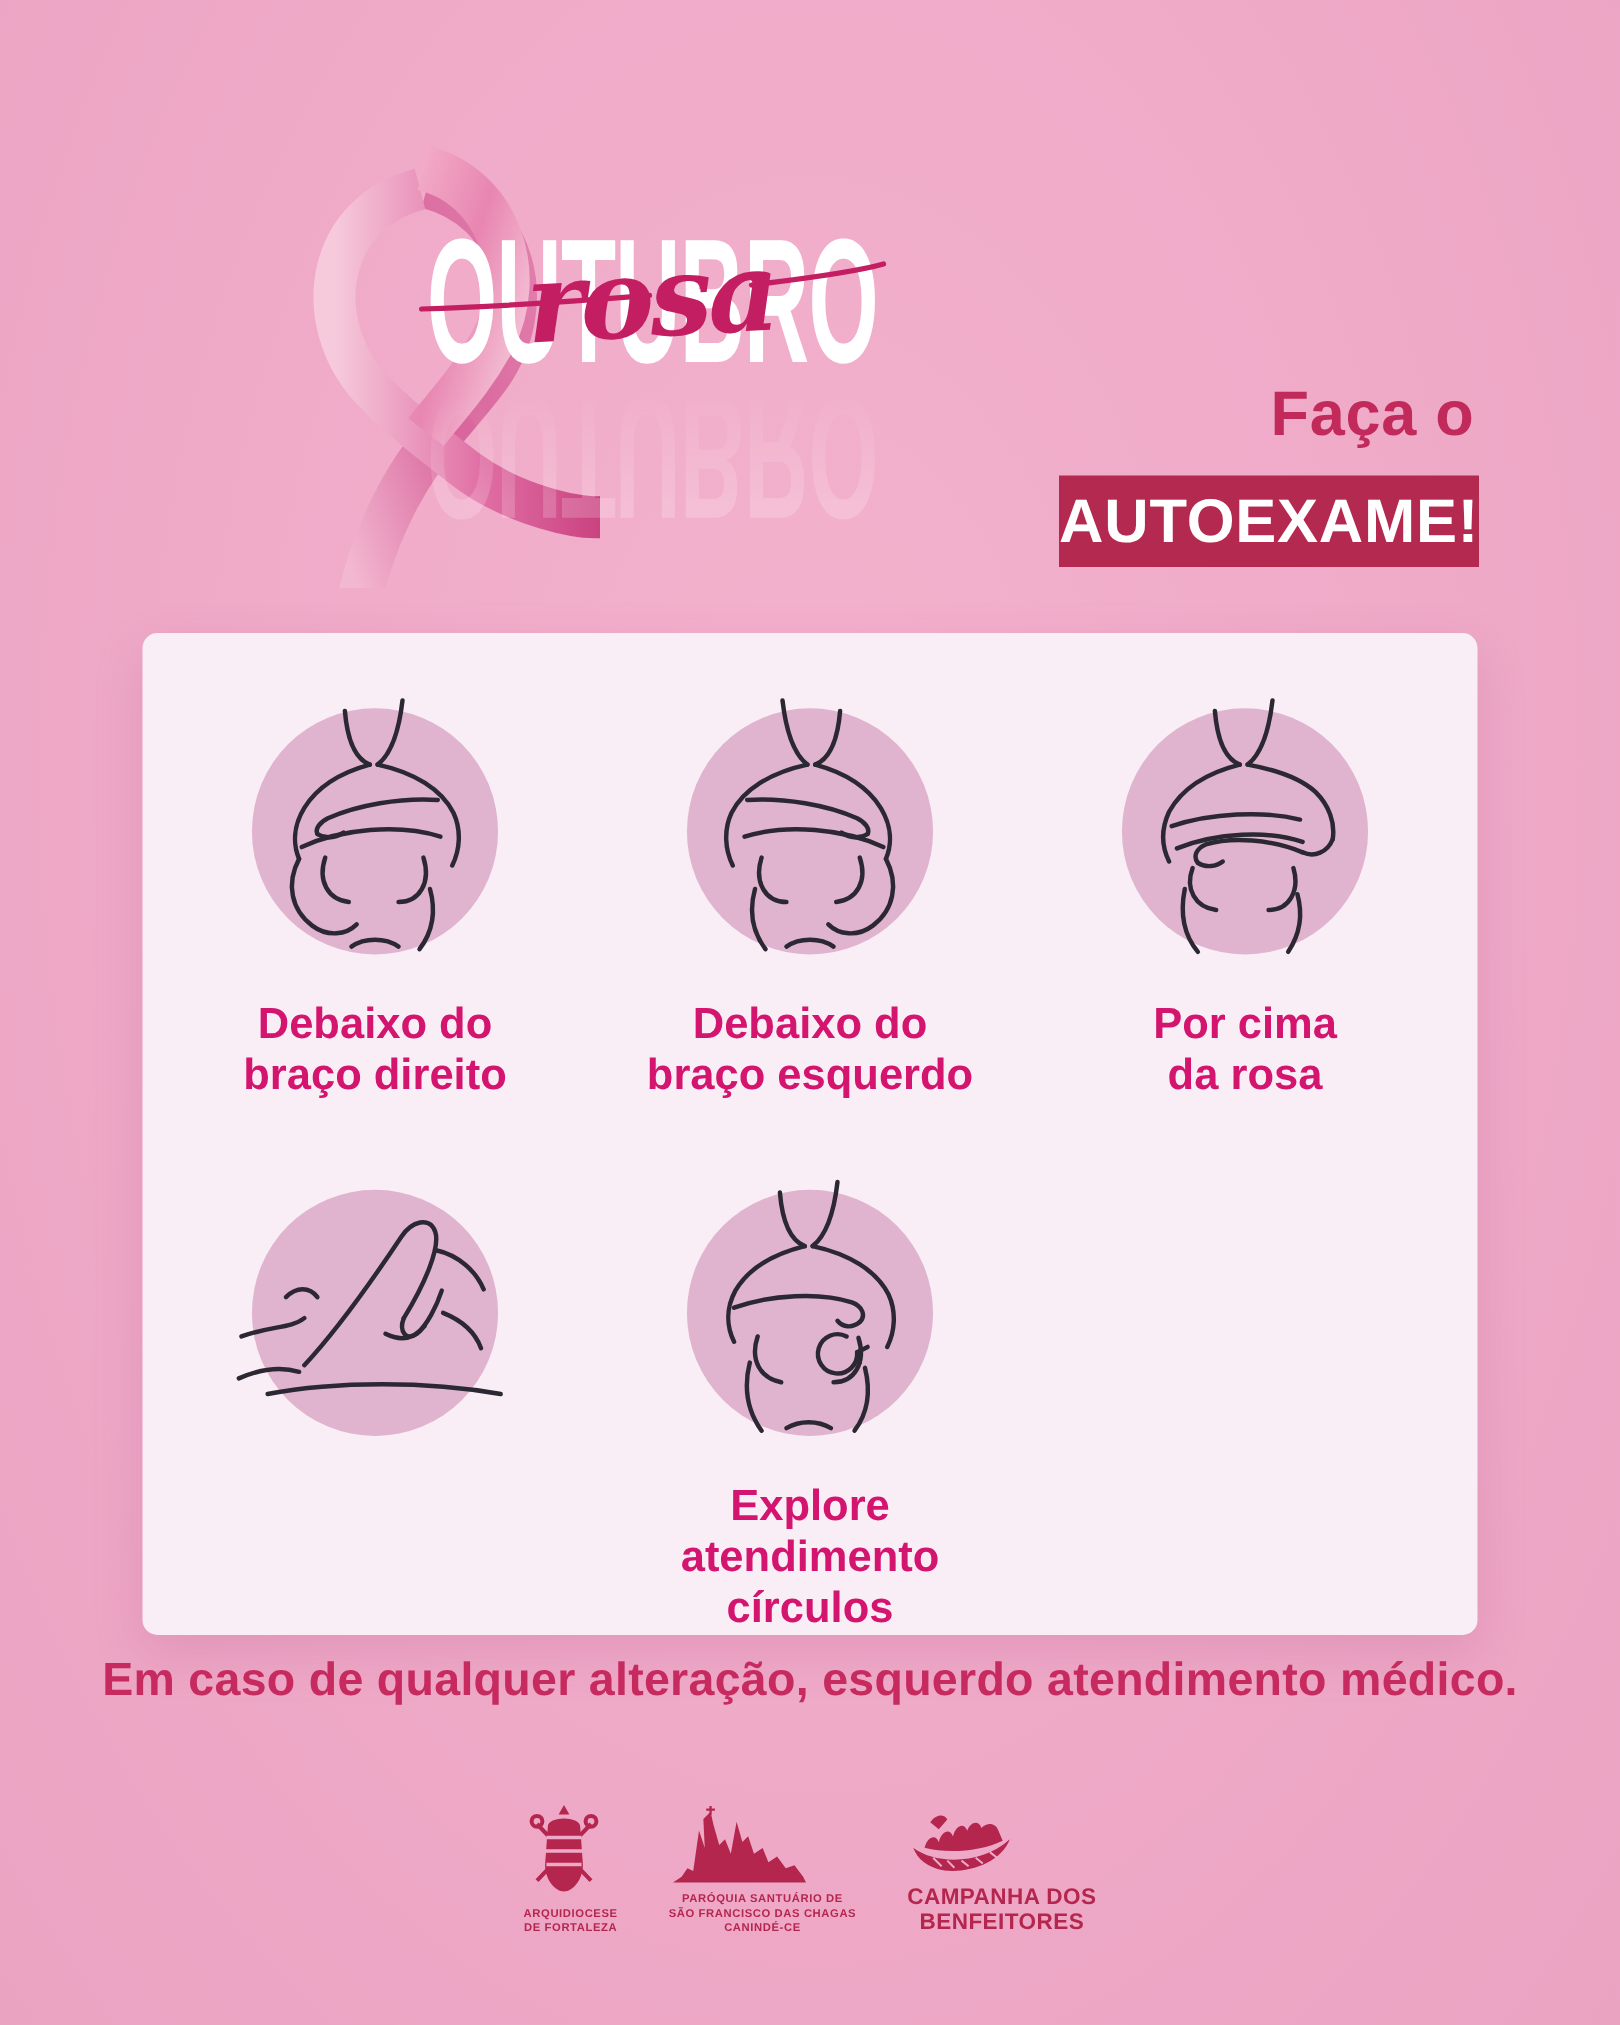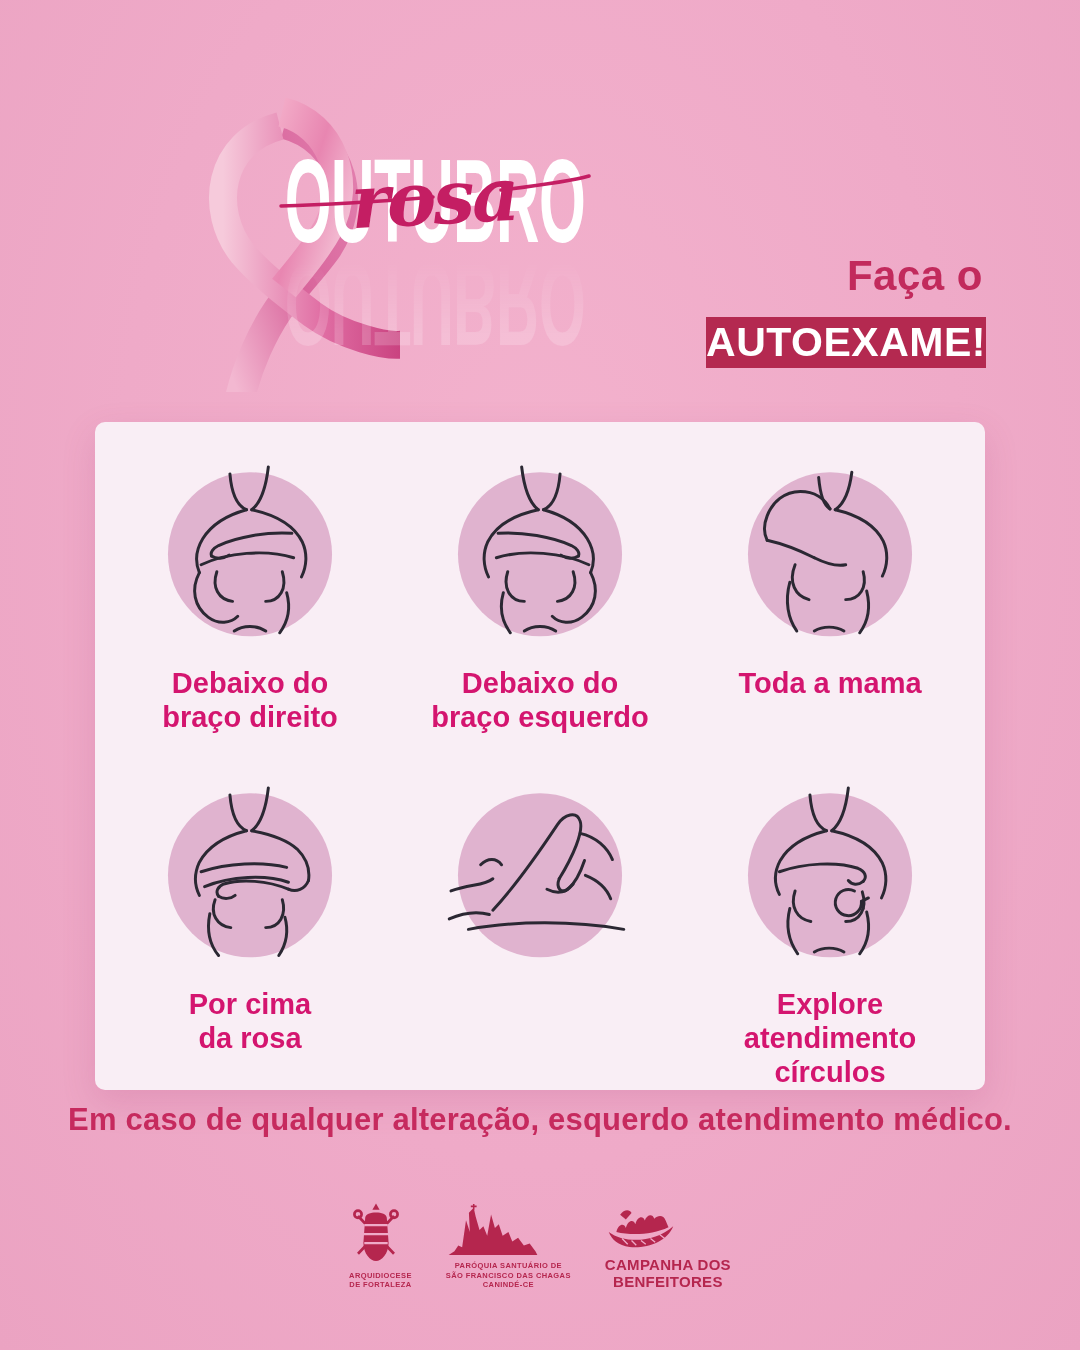"AUTOEXAME!" .cta-banner { height: 51px -> 61px }
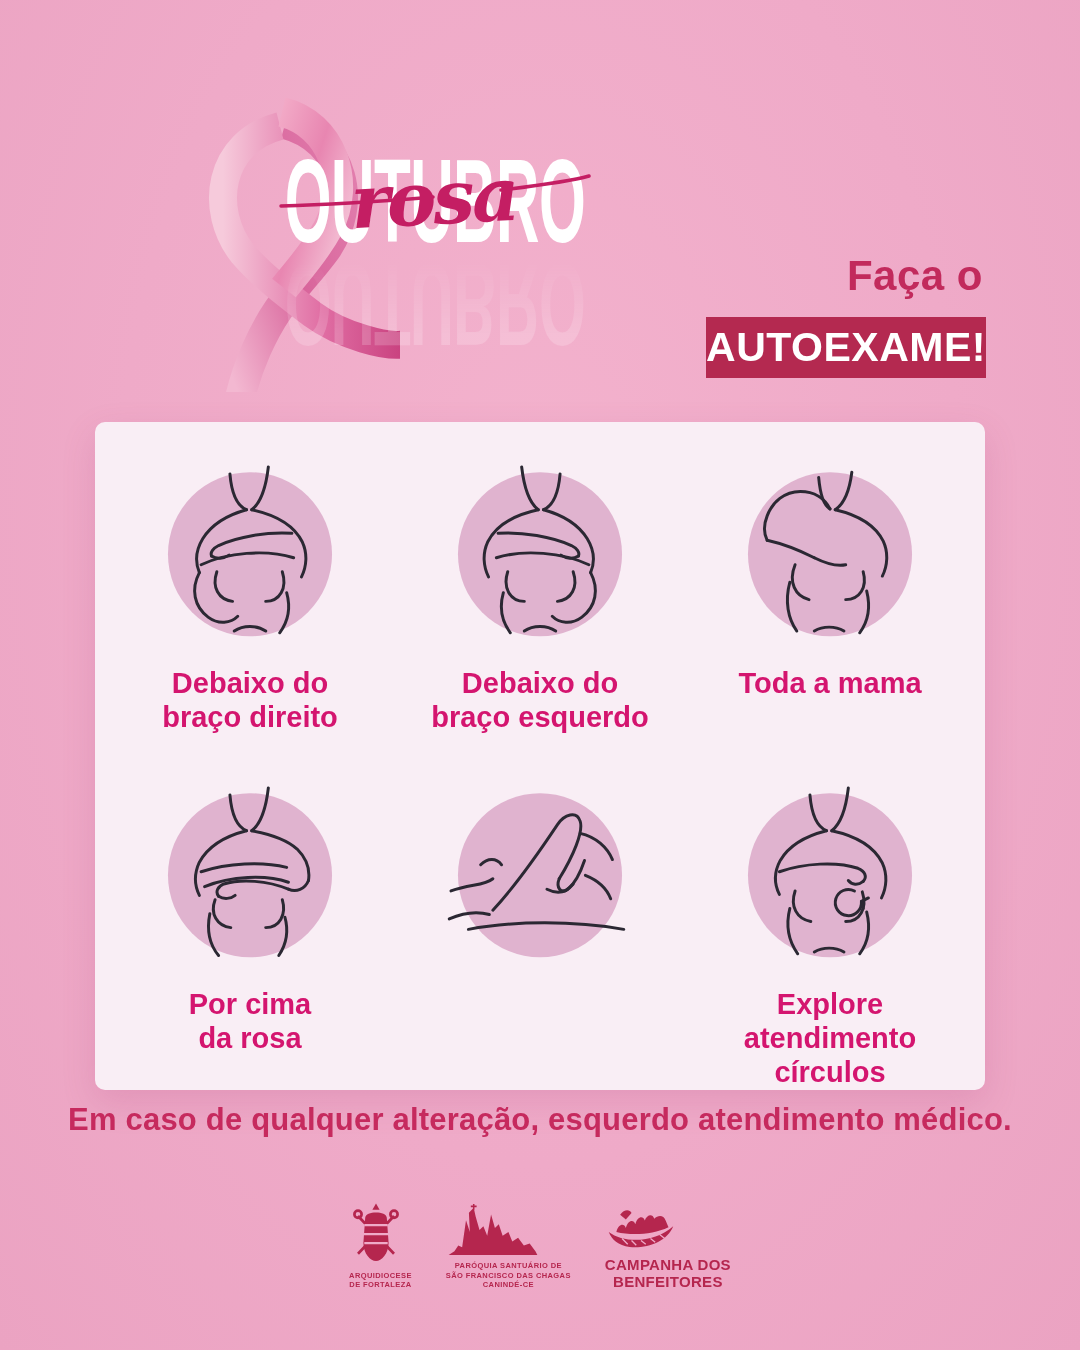"Toda a mama" div.step { html: <div> <svg> <circle></circle> <path></path> <path></path> <path></path> <path></path> <path></path> <path></path> <path></path> <path></path> <path></path> <path></path> <path></path> </svg> <div>Toda a mama</div> </div> -> none }
